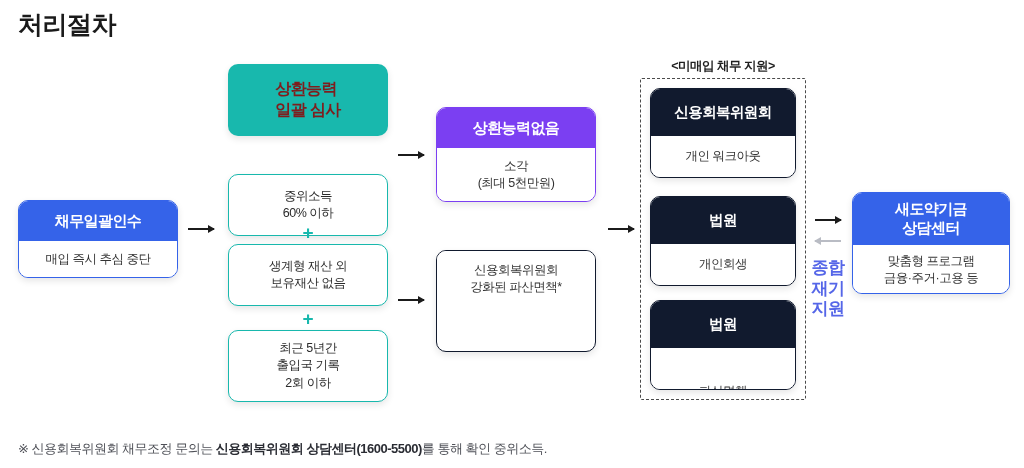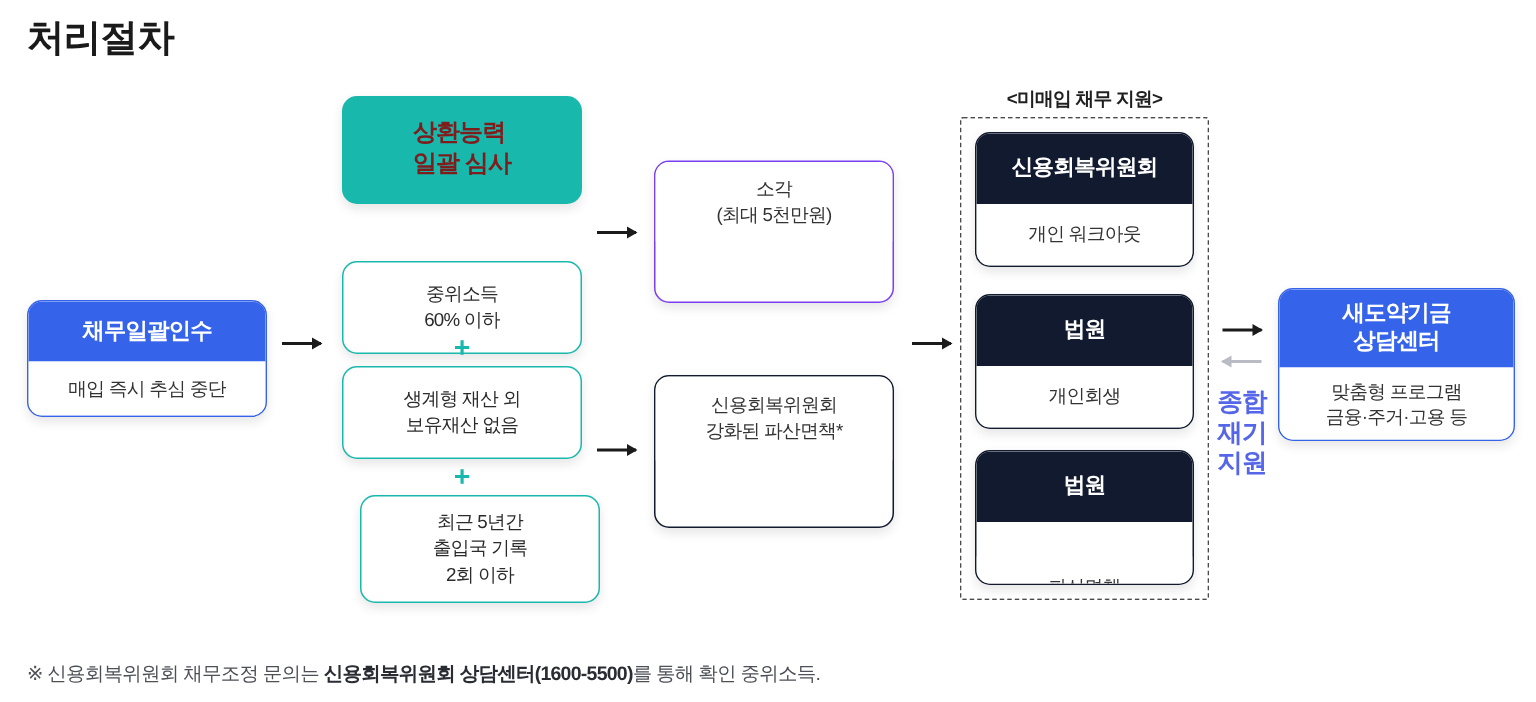"상환능력없음" div.card-head { html: none -> <div>상환능력없음</div> }
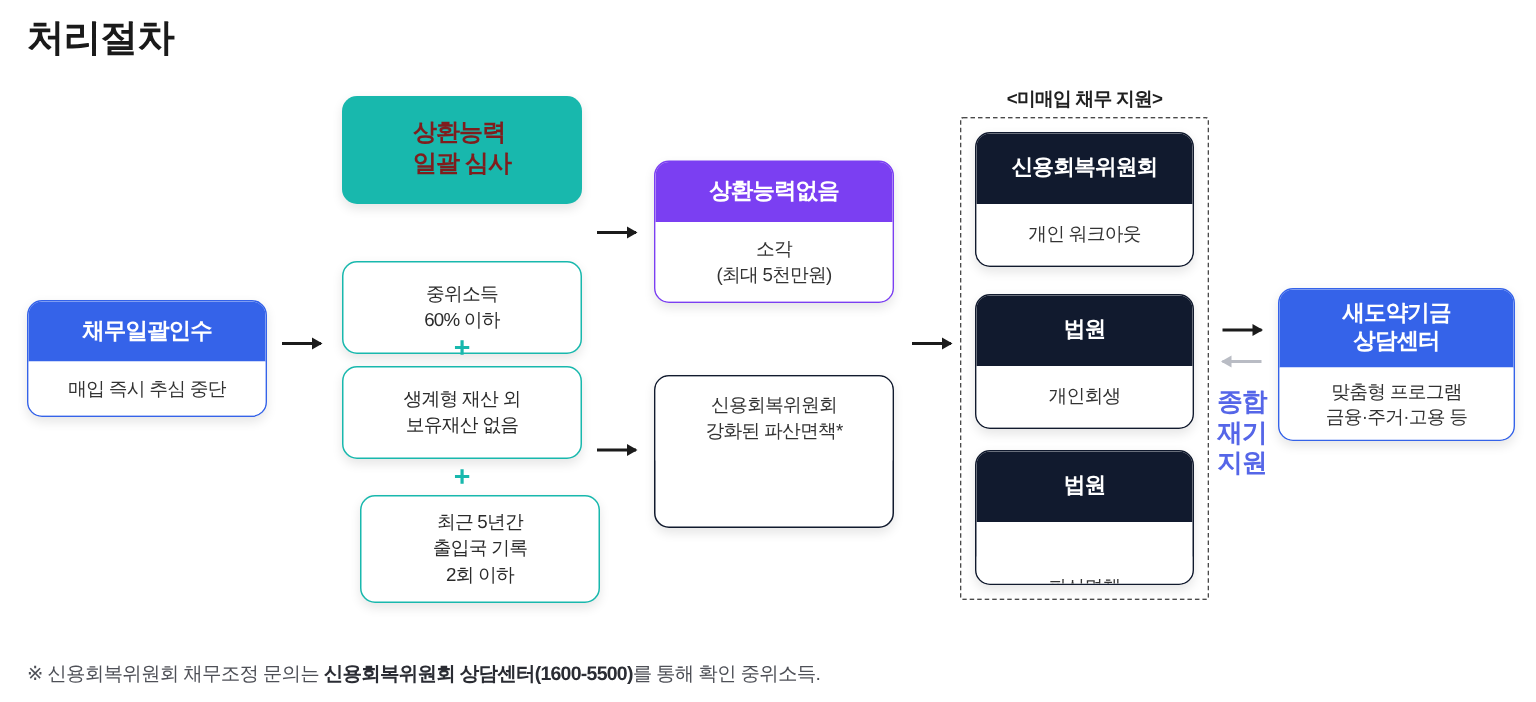"최근 5년간" div.card { margin-left: 12px -> none }
